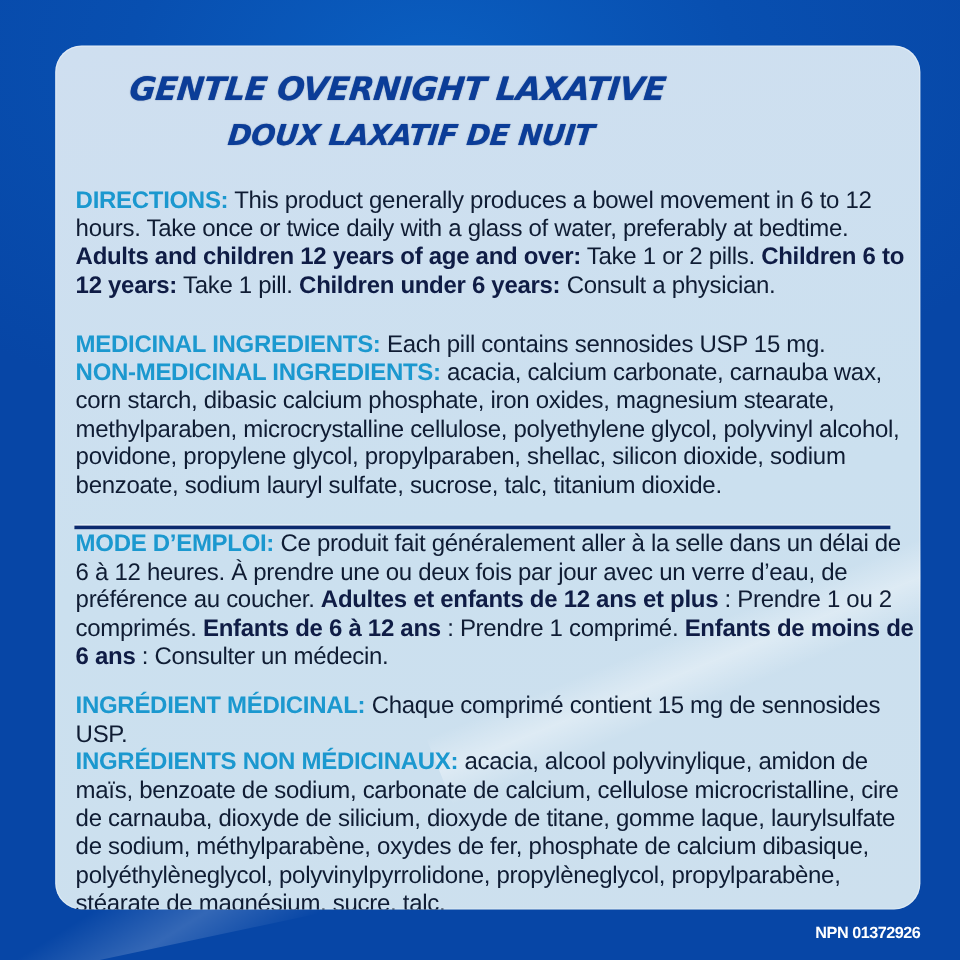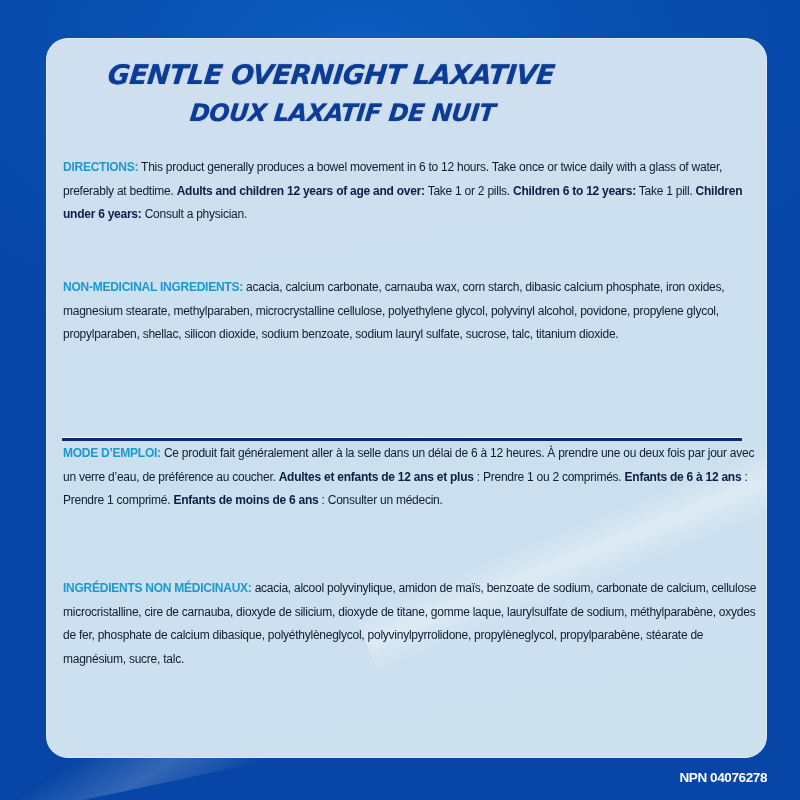"DIRECTIONS: This product generally" .block { font-size: 12px -> 20px }
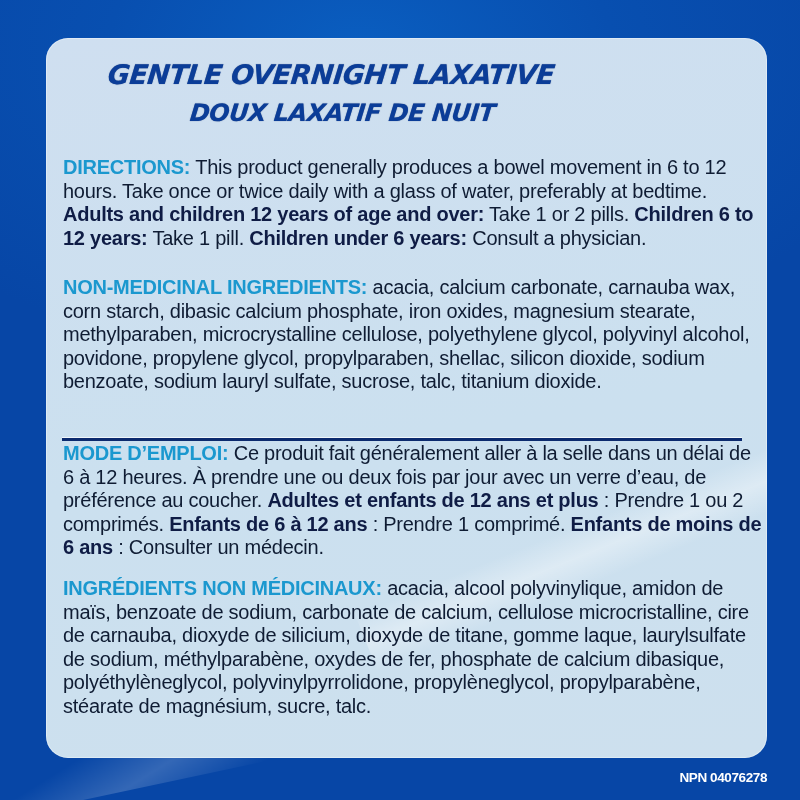"MEDICINAL INGREDIENTS: Each pill" p { html: none -> <p> <span>MEDICINAL INGREDIENTS:</span><span> Each pill contains sennosides USP 15 mg.</span> </p> }
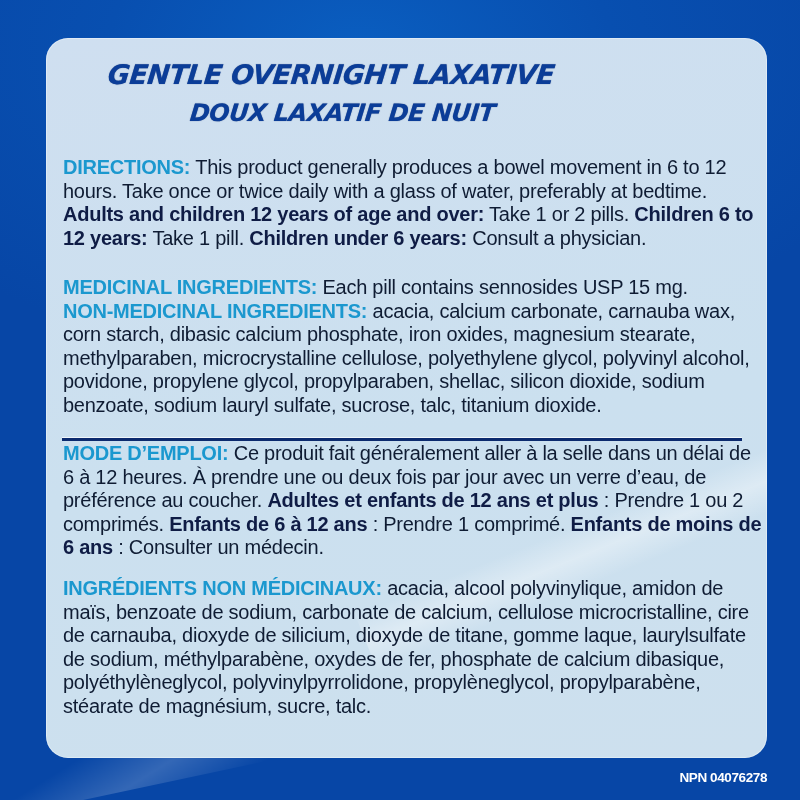"INGRÉDIENT MÉDICINAL: Chaque comprimé" p { html: none -> <p> <span>INGRÉDIENT MÉDICINAL:</span><span> Chaque comprimé contient 15 mg de sennosides USP.</span> </p> }
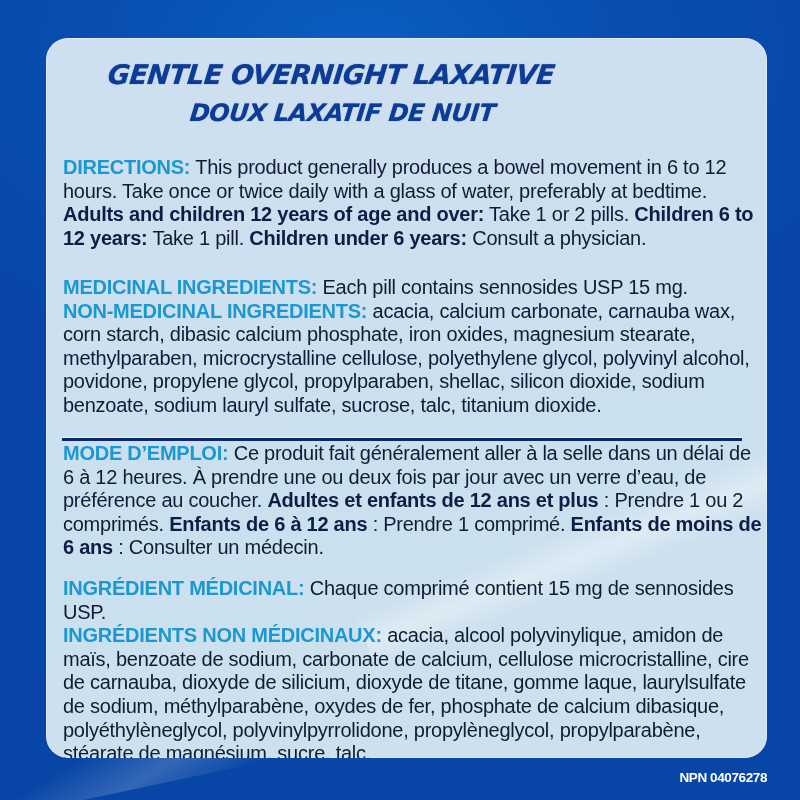"NPN 04076278" div.npn { text: 04076278 -> 01372926 }
